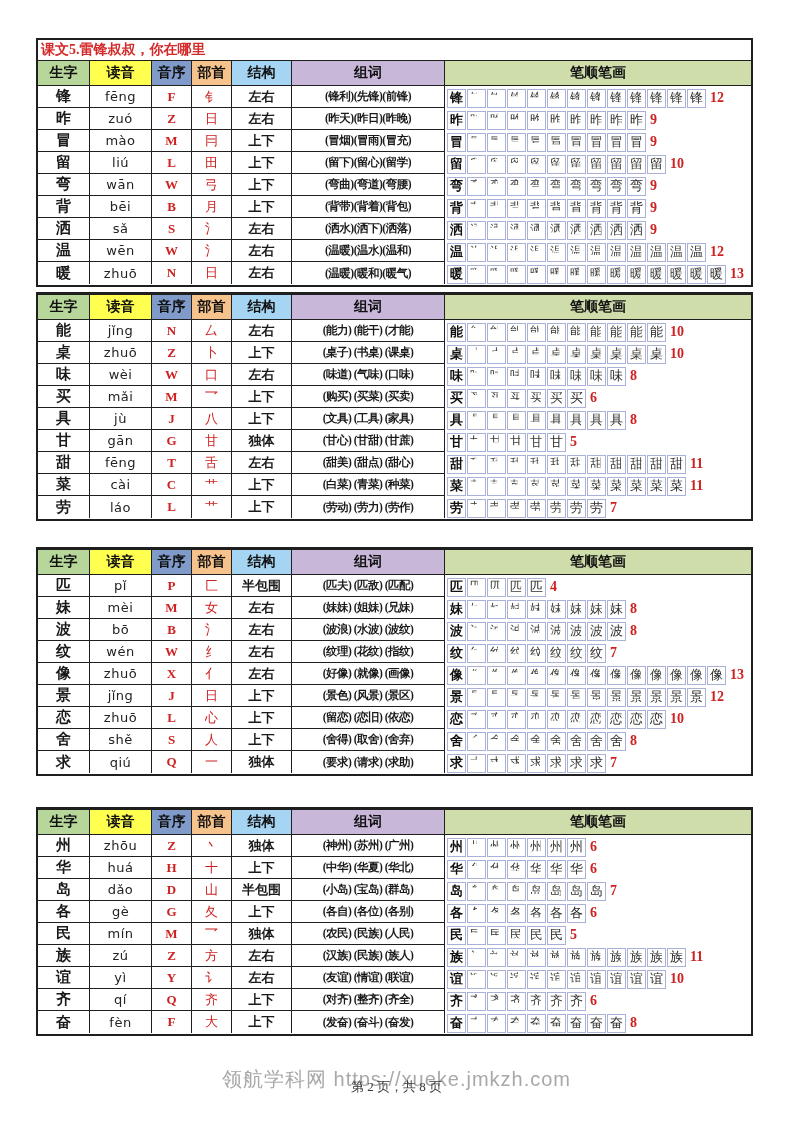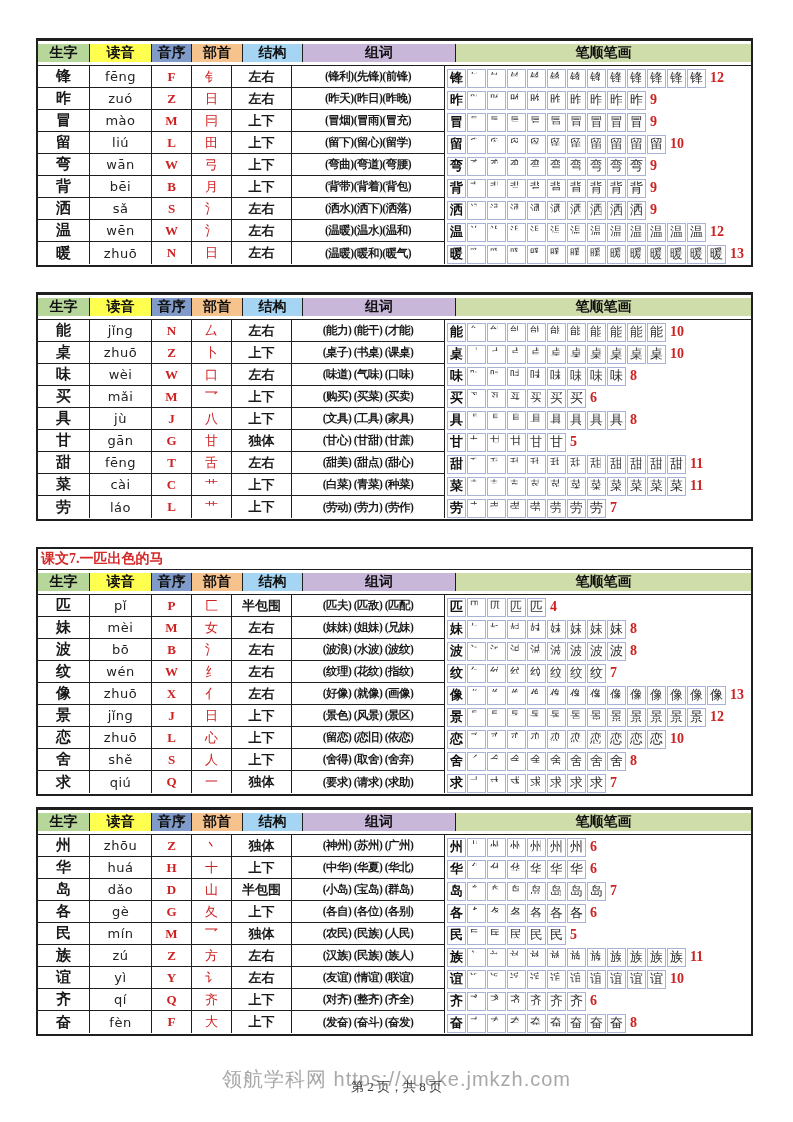"课文5.雷锋叔叔，你在哪里" div.title-row { html: none -> <div>课文5.雷锋叔叔，你在哪里</div> }
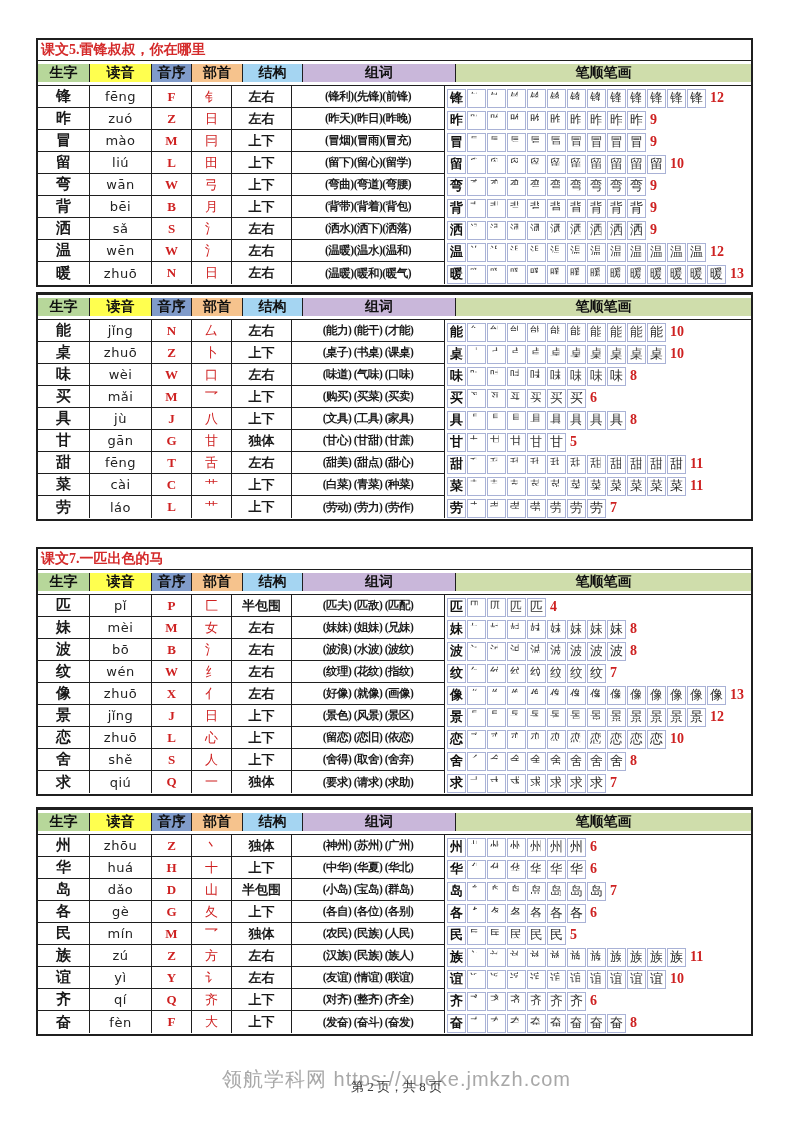"生字" .header-row { align-items: center -> none }
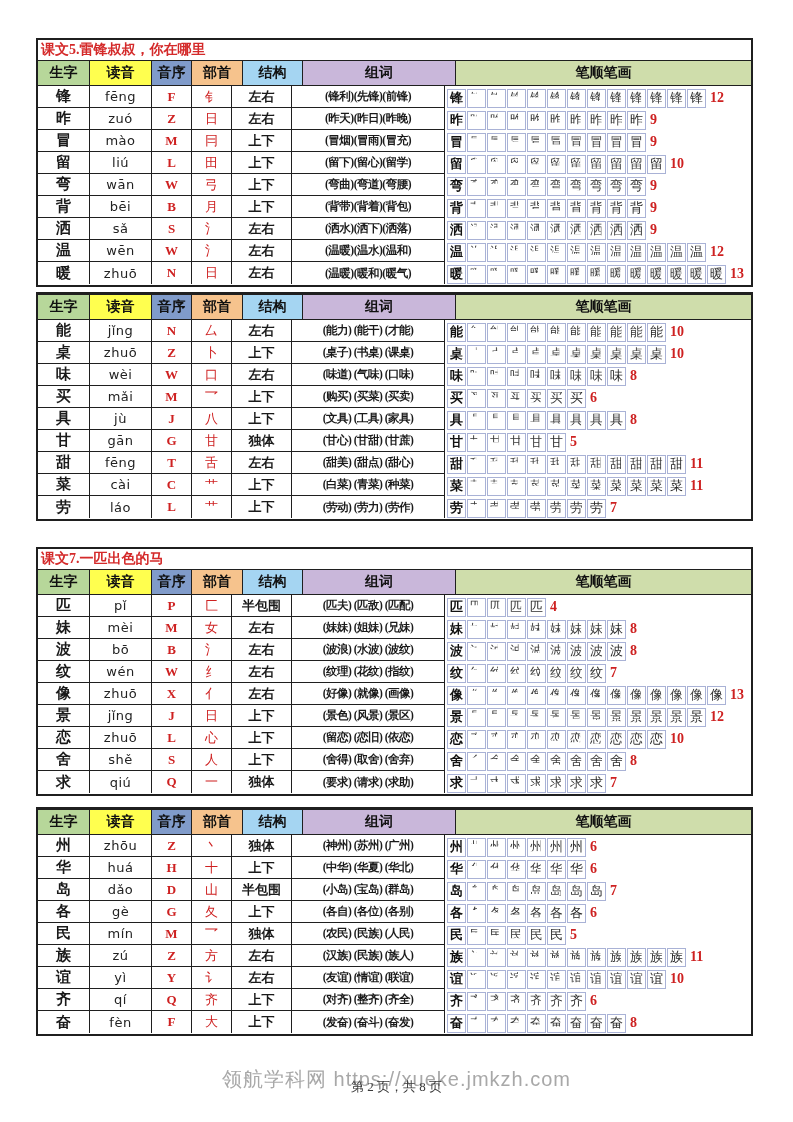"部首" .hc3 { width: 51px -> 40px }
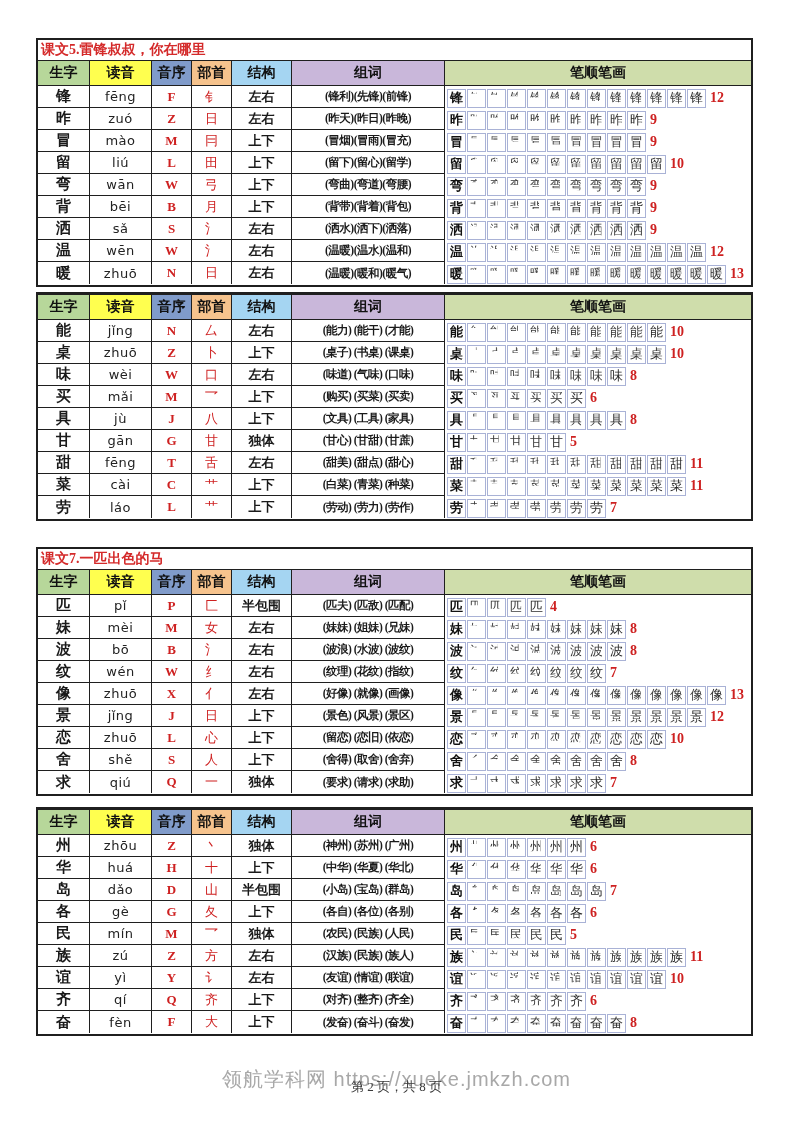"课文7.一匹出色的马" div.title-row { html: <div>课文7.一匹出色的马</div> -> none }
